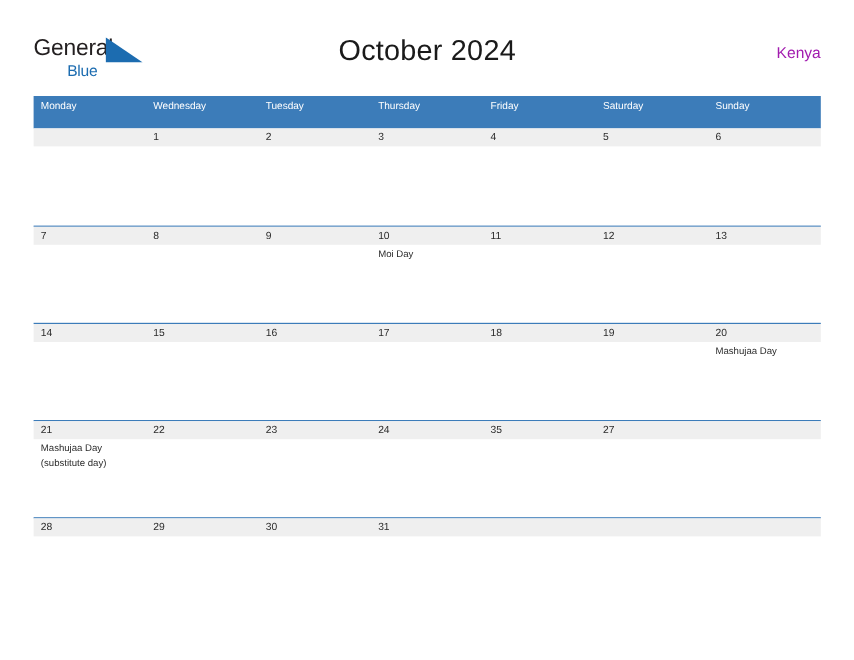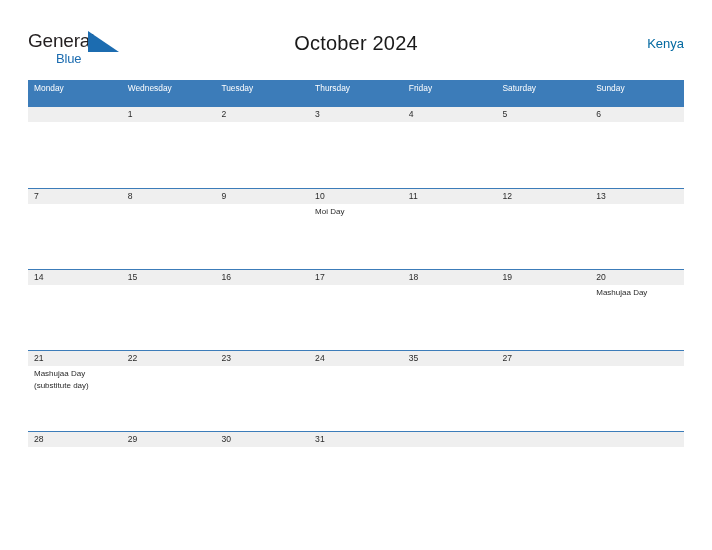"October 2024" .cal-title { font-size: 20px -> 24px }
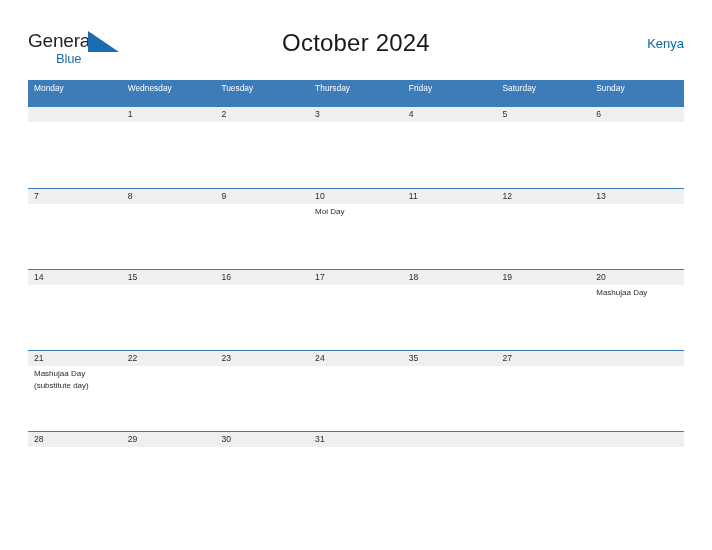"Kenya" .cal-region { color: #0369a1 -> #a21caf }
